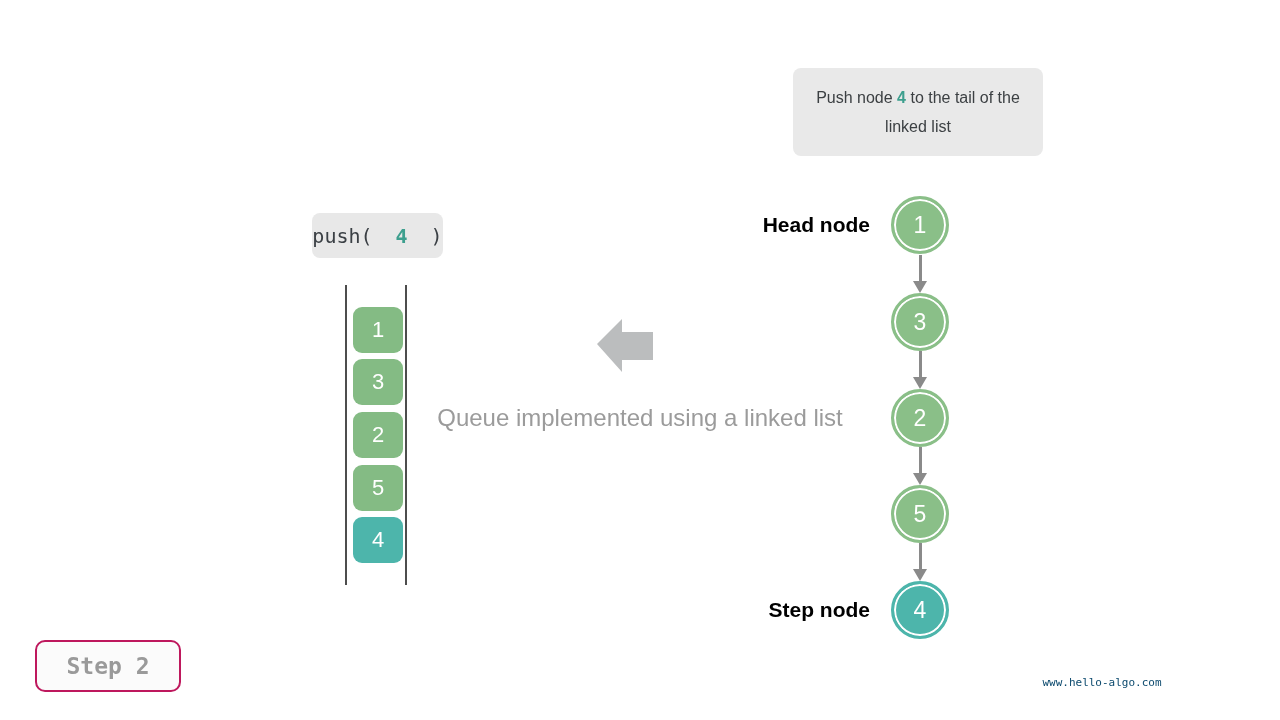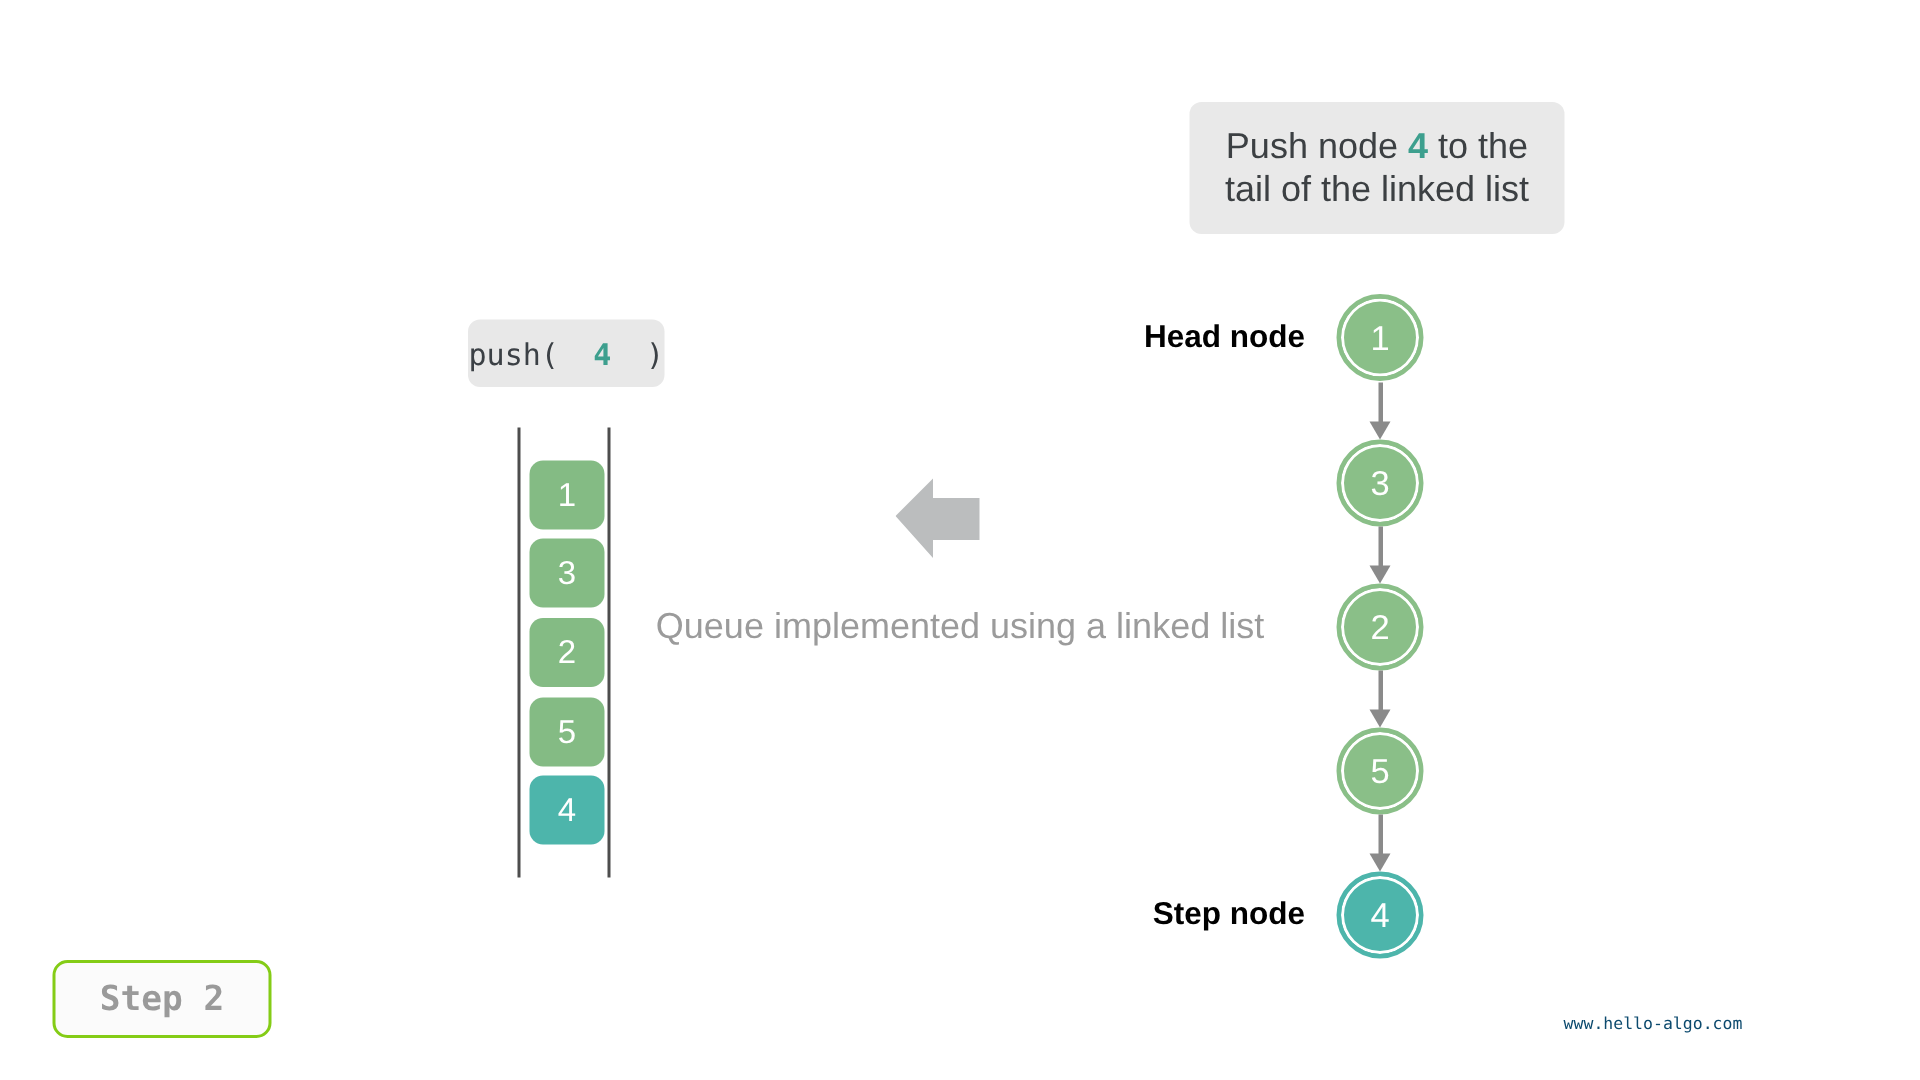"Push node 4 to the" .callout-text { font-size: 24px -> 16px }
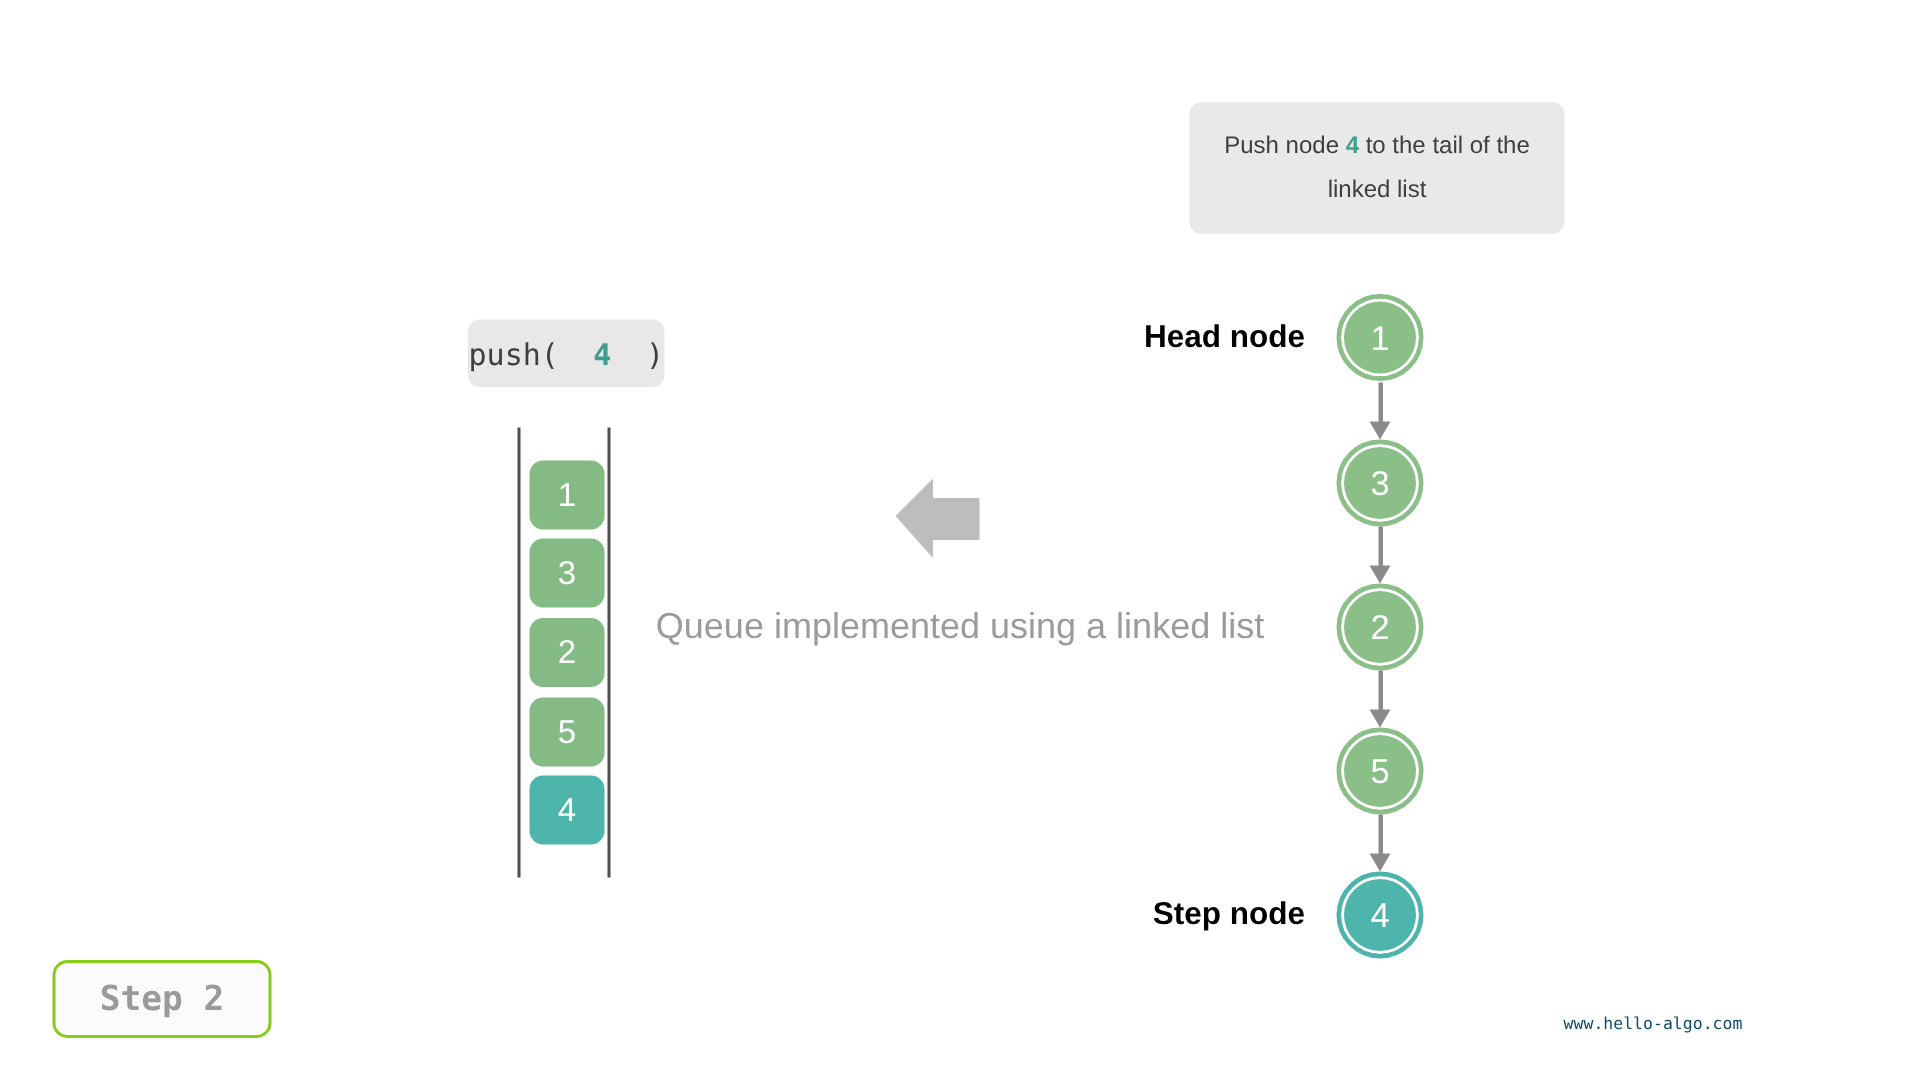"Step 2" .step-badge { border: 2px solid #84cc16 -> 2px solid #be185d }
